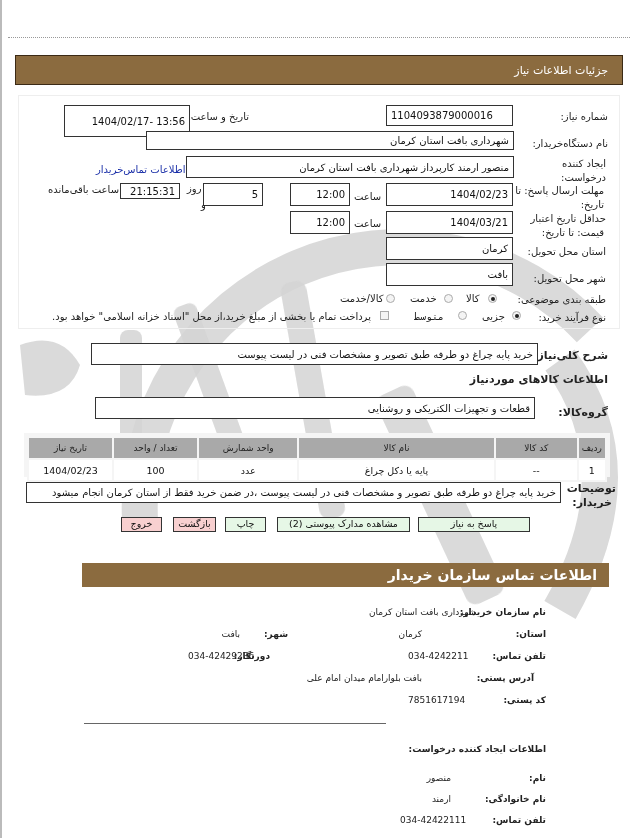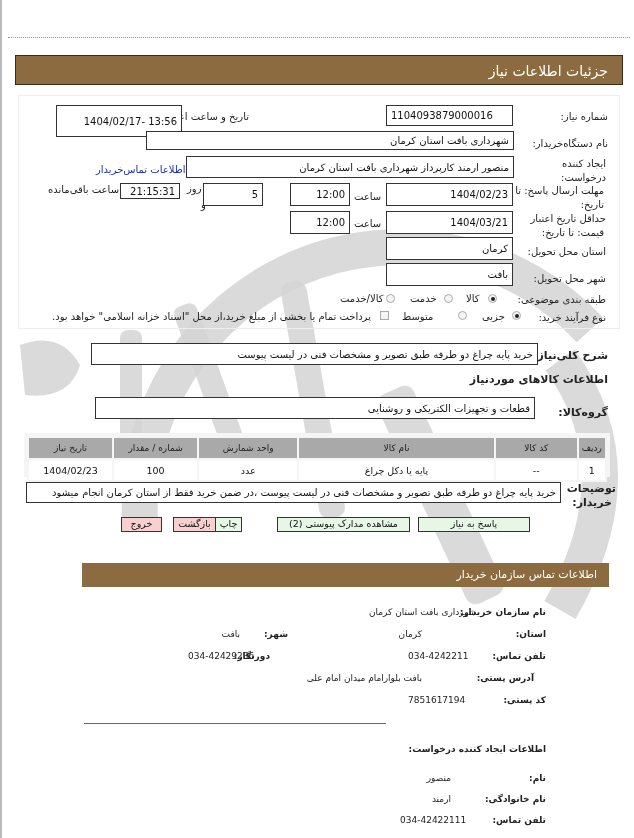"جزئیات اطلاعات نیاز" .header-bar { font-size: 14px -> 11px }
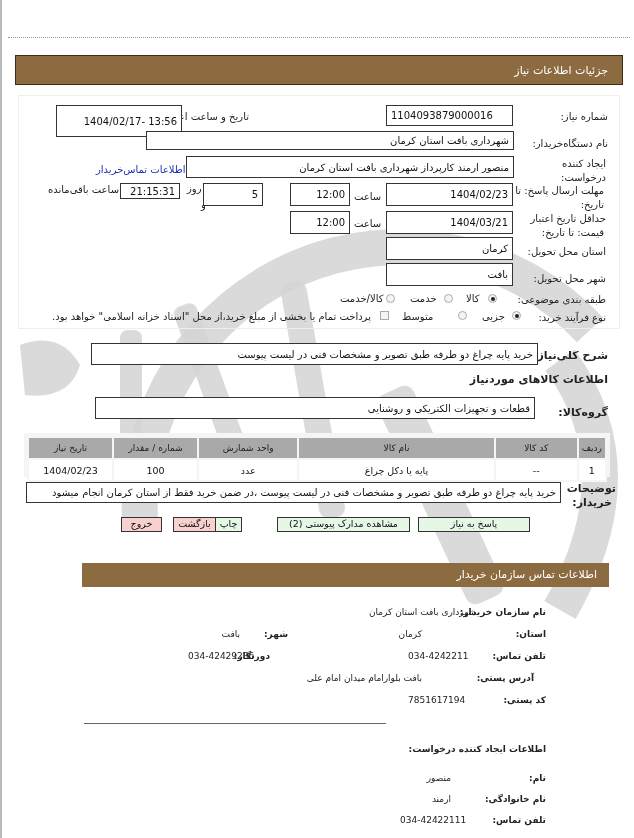"1404/02/17- 13:56" div.box { left: 56px -> 64px }
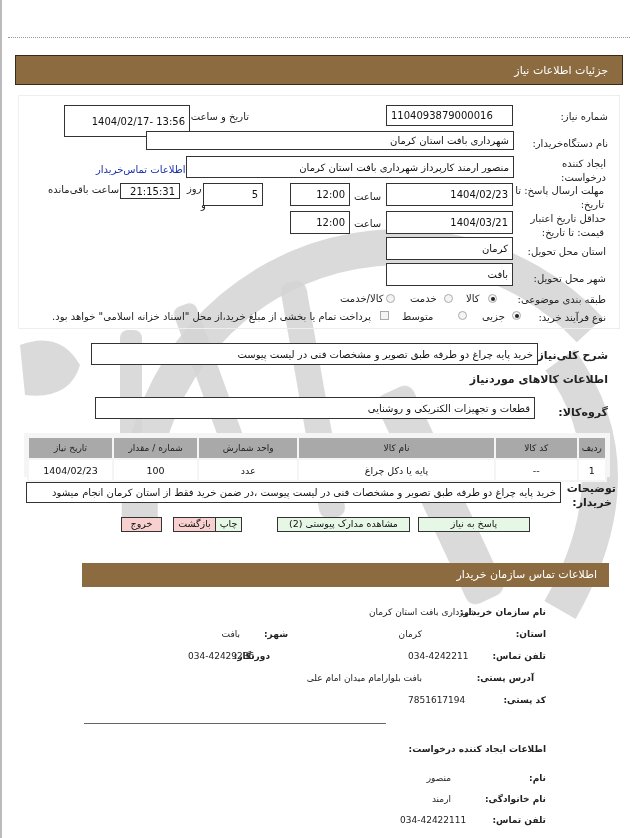"متوسط" span.lbl { font-family: none -> Liberation Mono, monospace; left: 402px -> 414px }
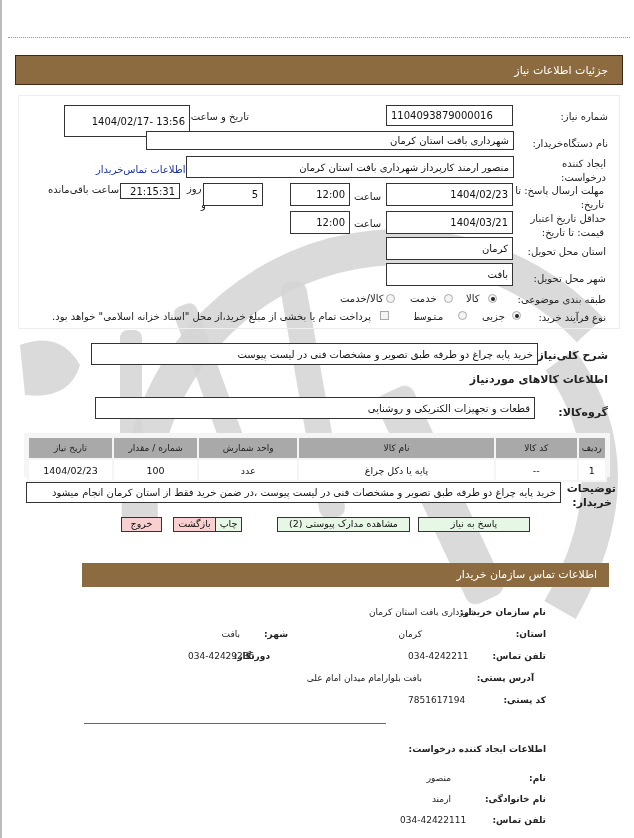"شماره / مقدار" th { text: شماره / مقدار -> تعداد / واحد }
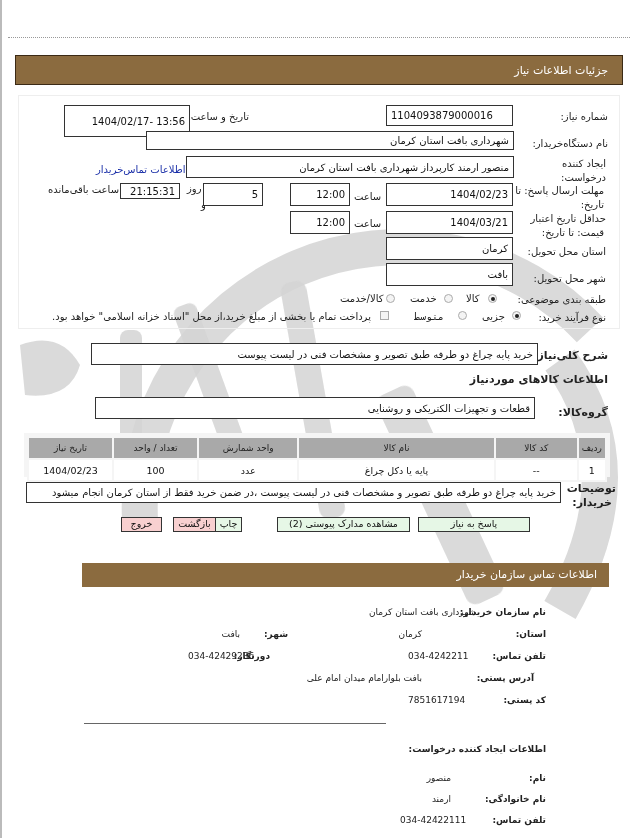"چاپ" div.btn { left: 215px -> 225px; width: 27px -> 41px }
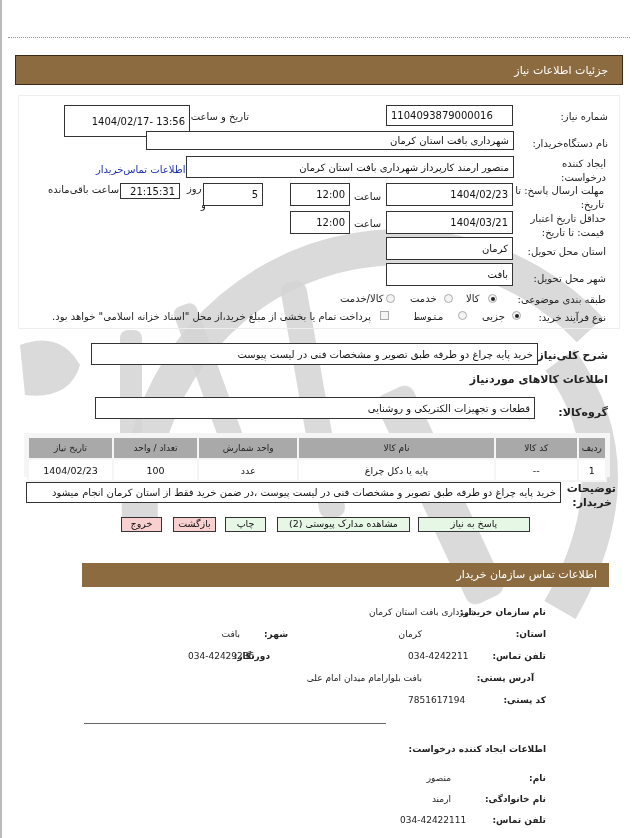"اطلاعات تماس سازمان خریدار" .sec-bar { font-size: 11px -> 14px; font-weight: normal -> bold }
